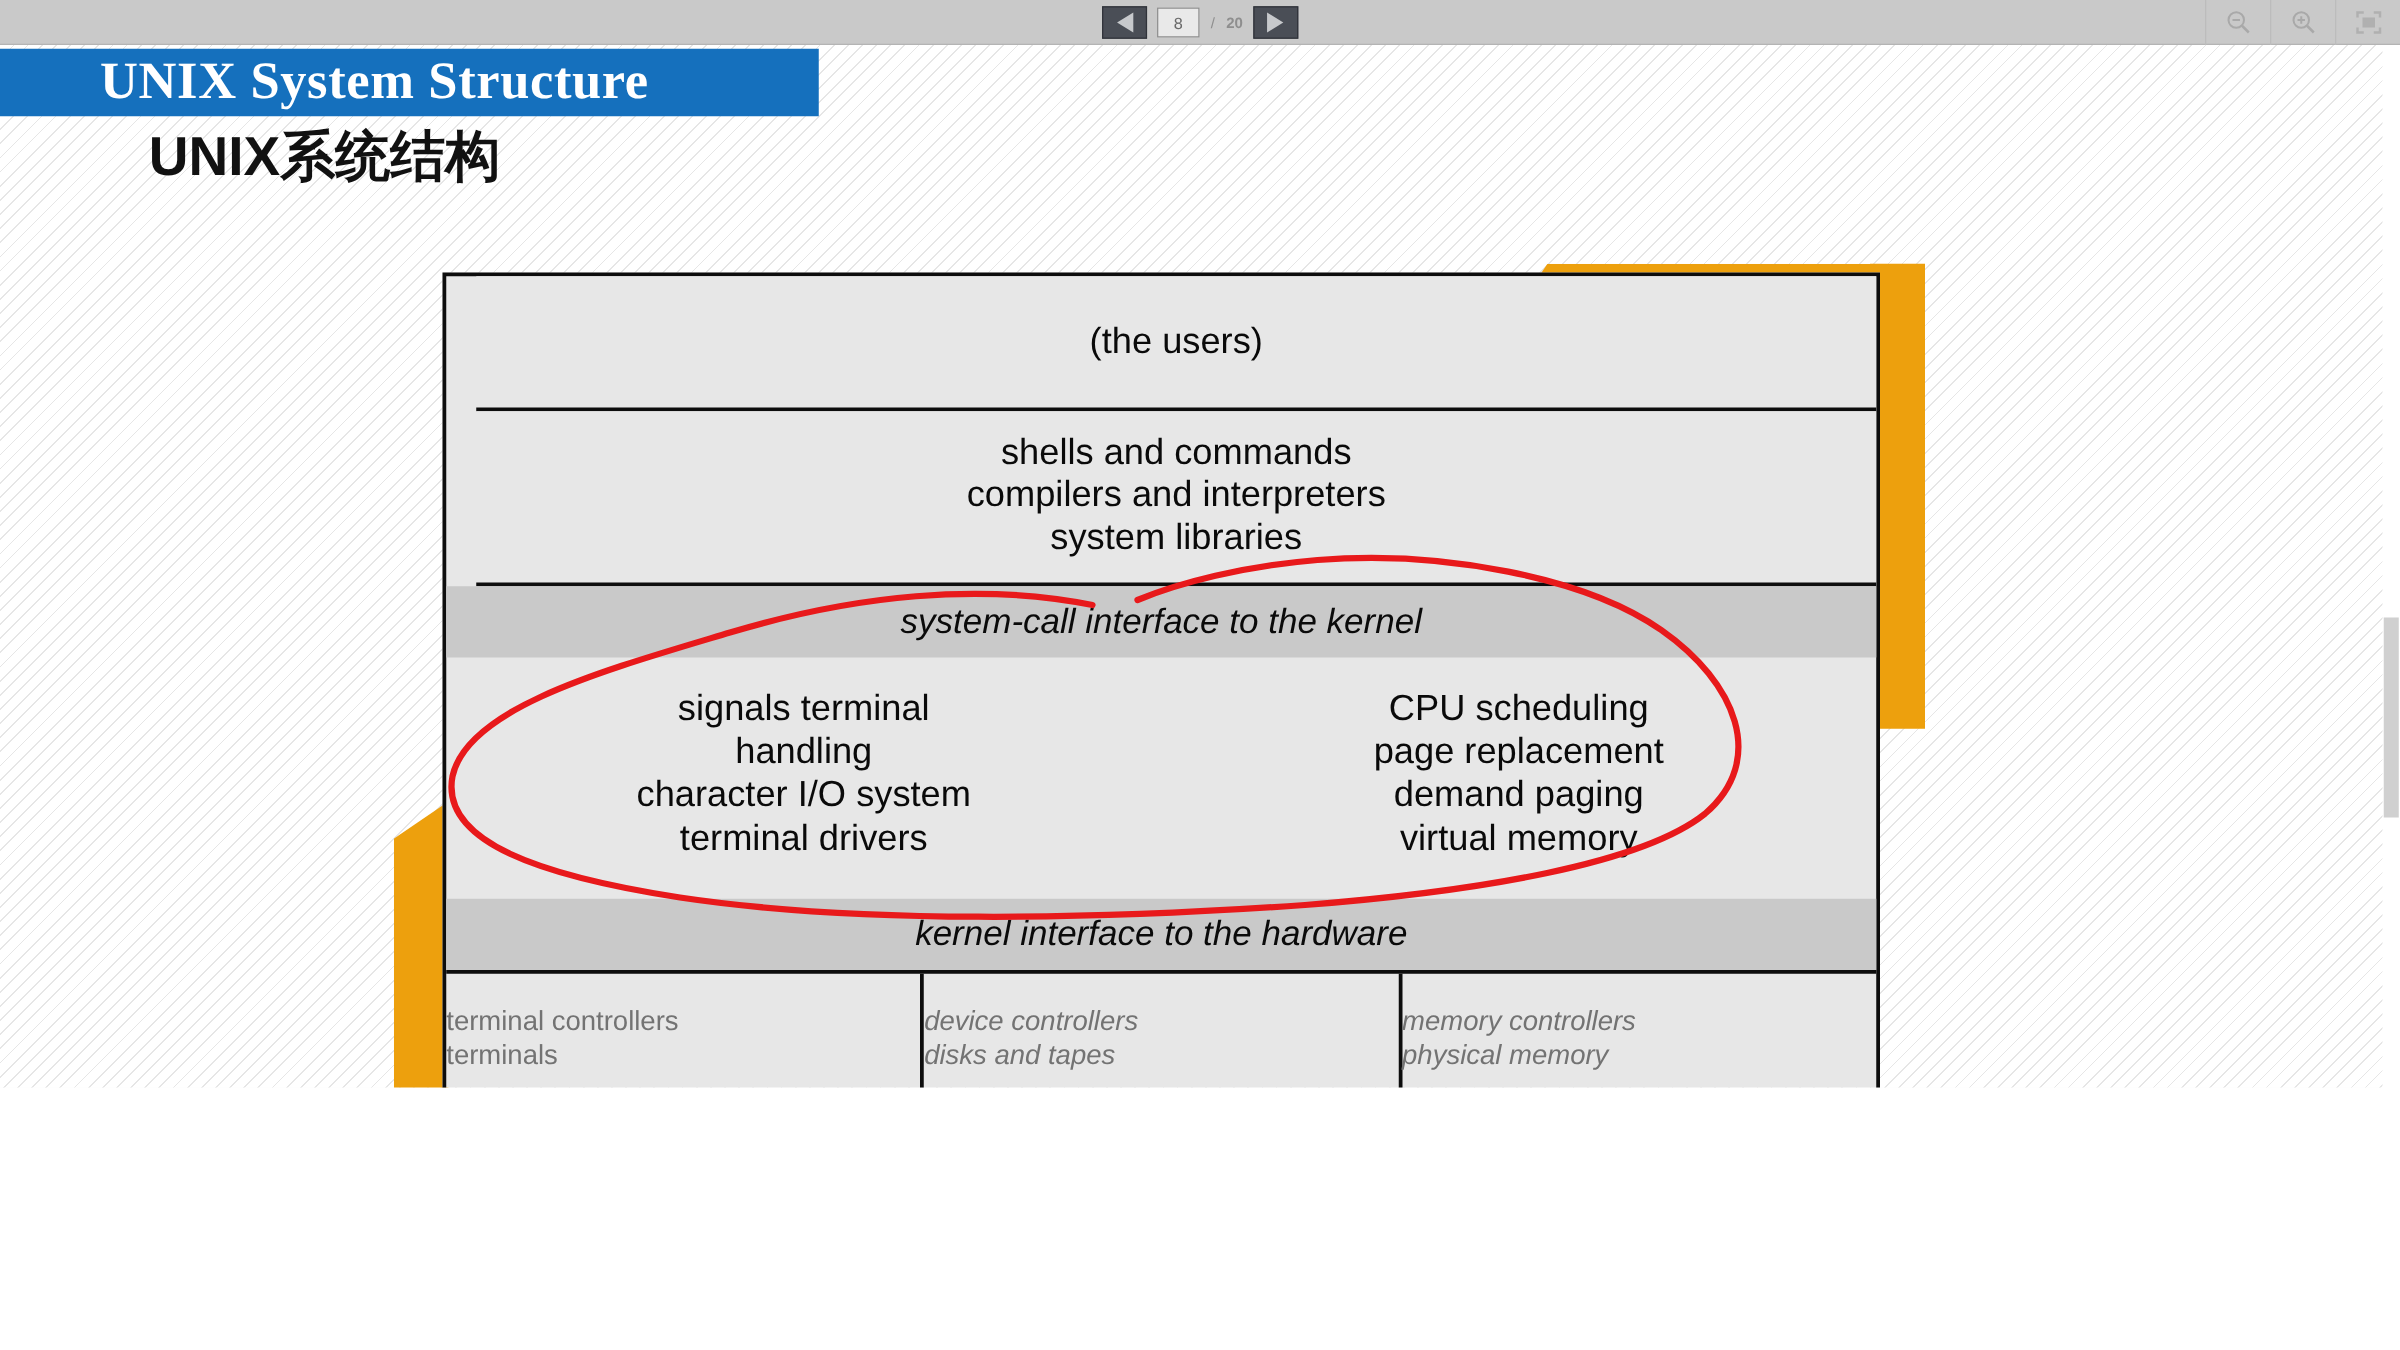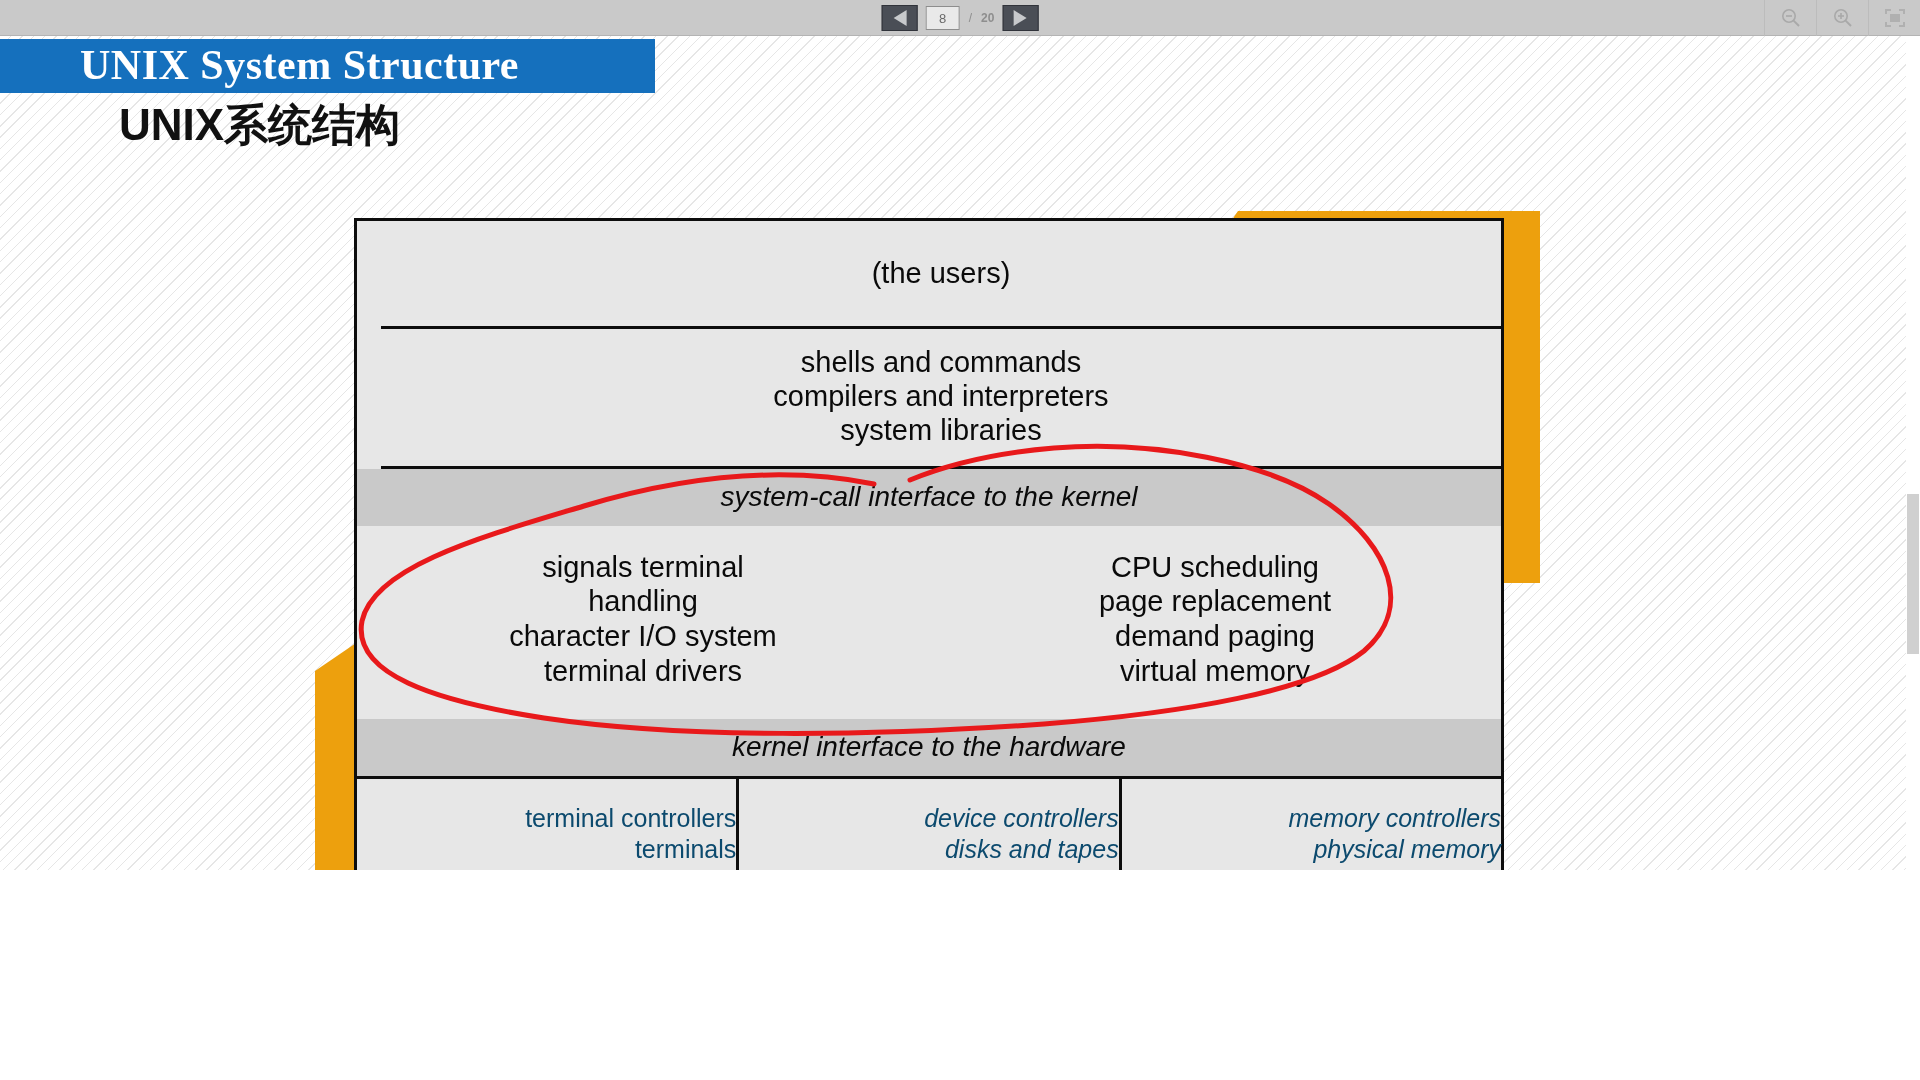"terminal controllers" .hwcol { color: #0c4a6e -> #737373; font-size: 25px -> 22px; text-align: right -> left }
